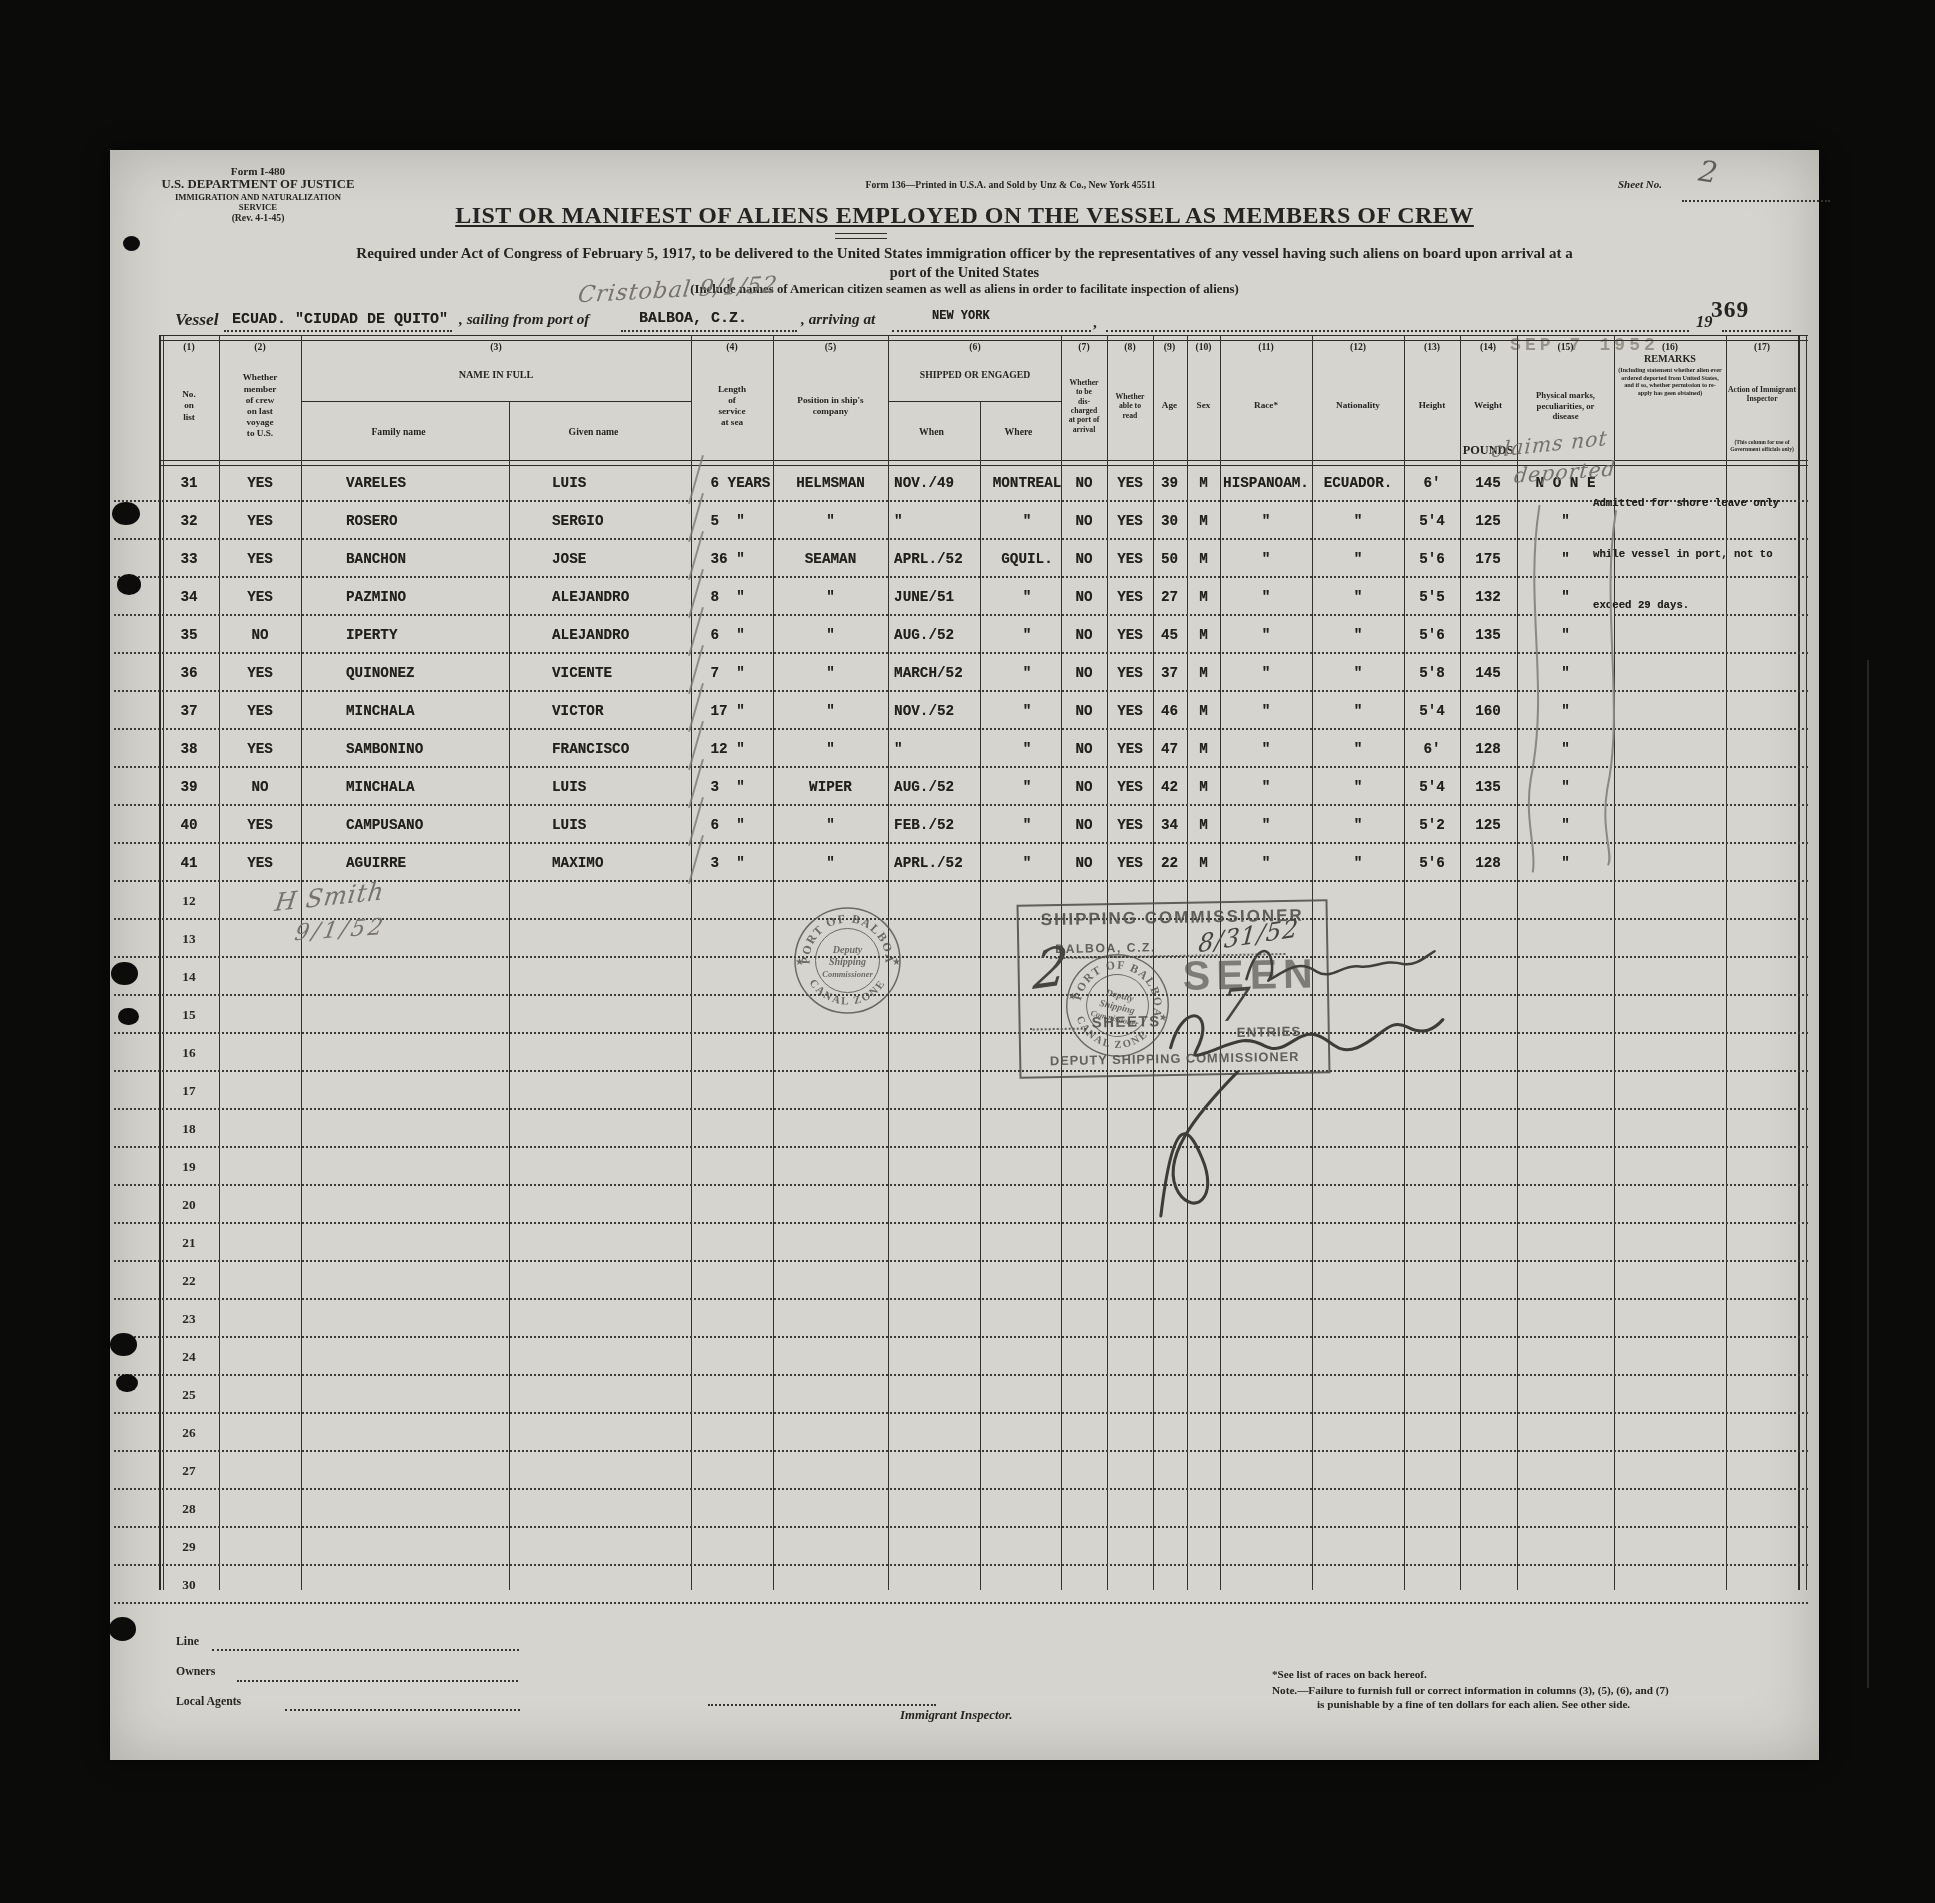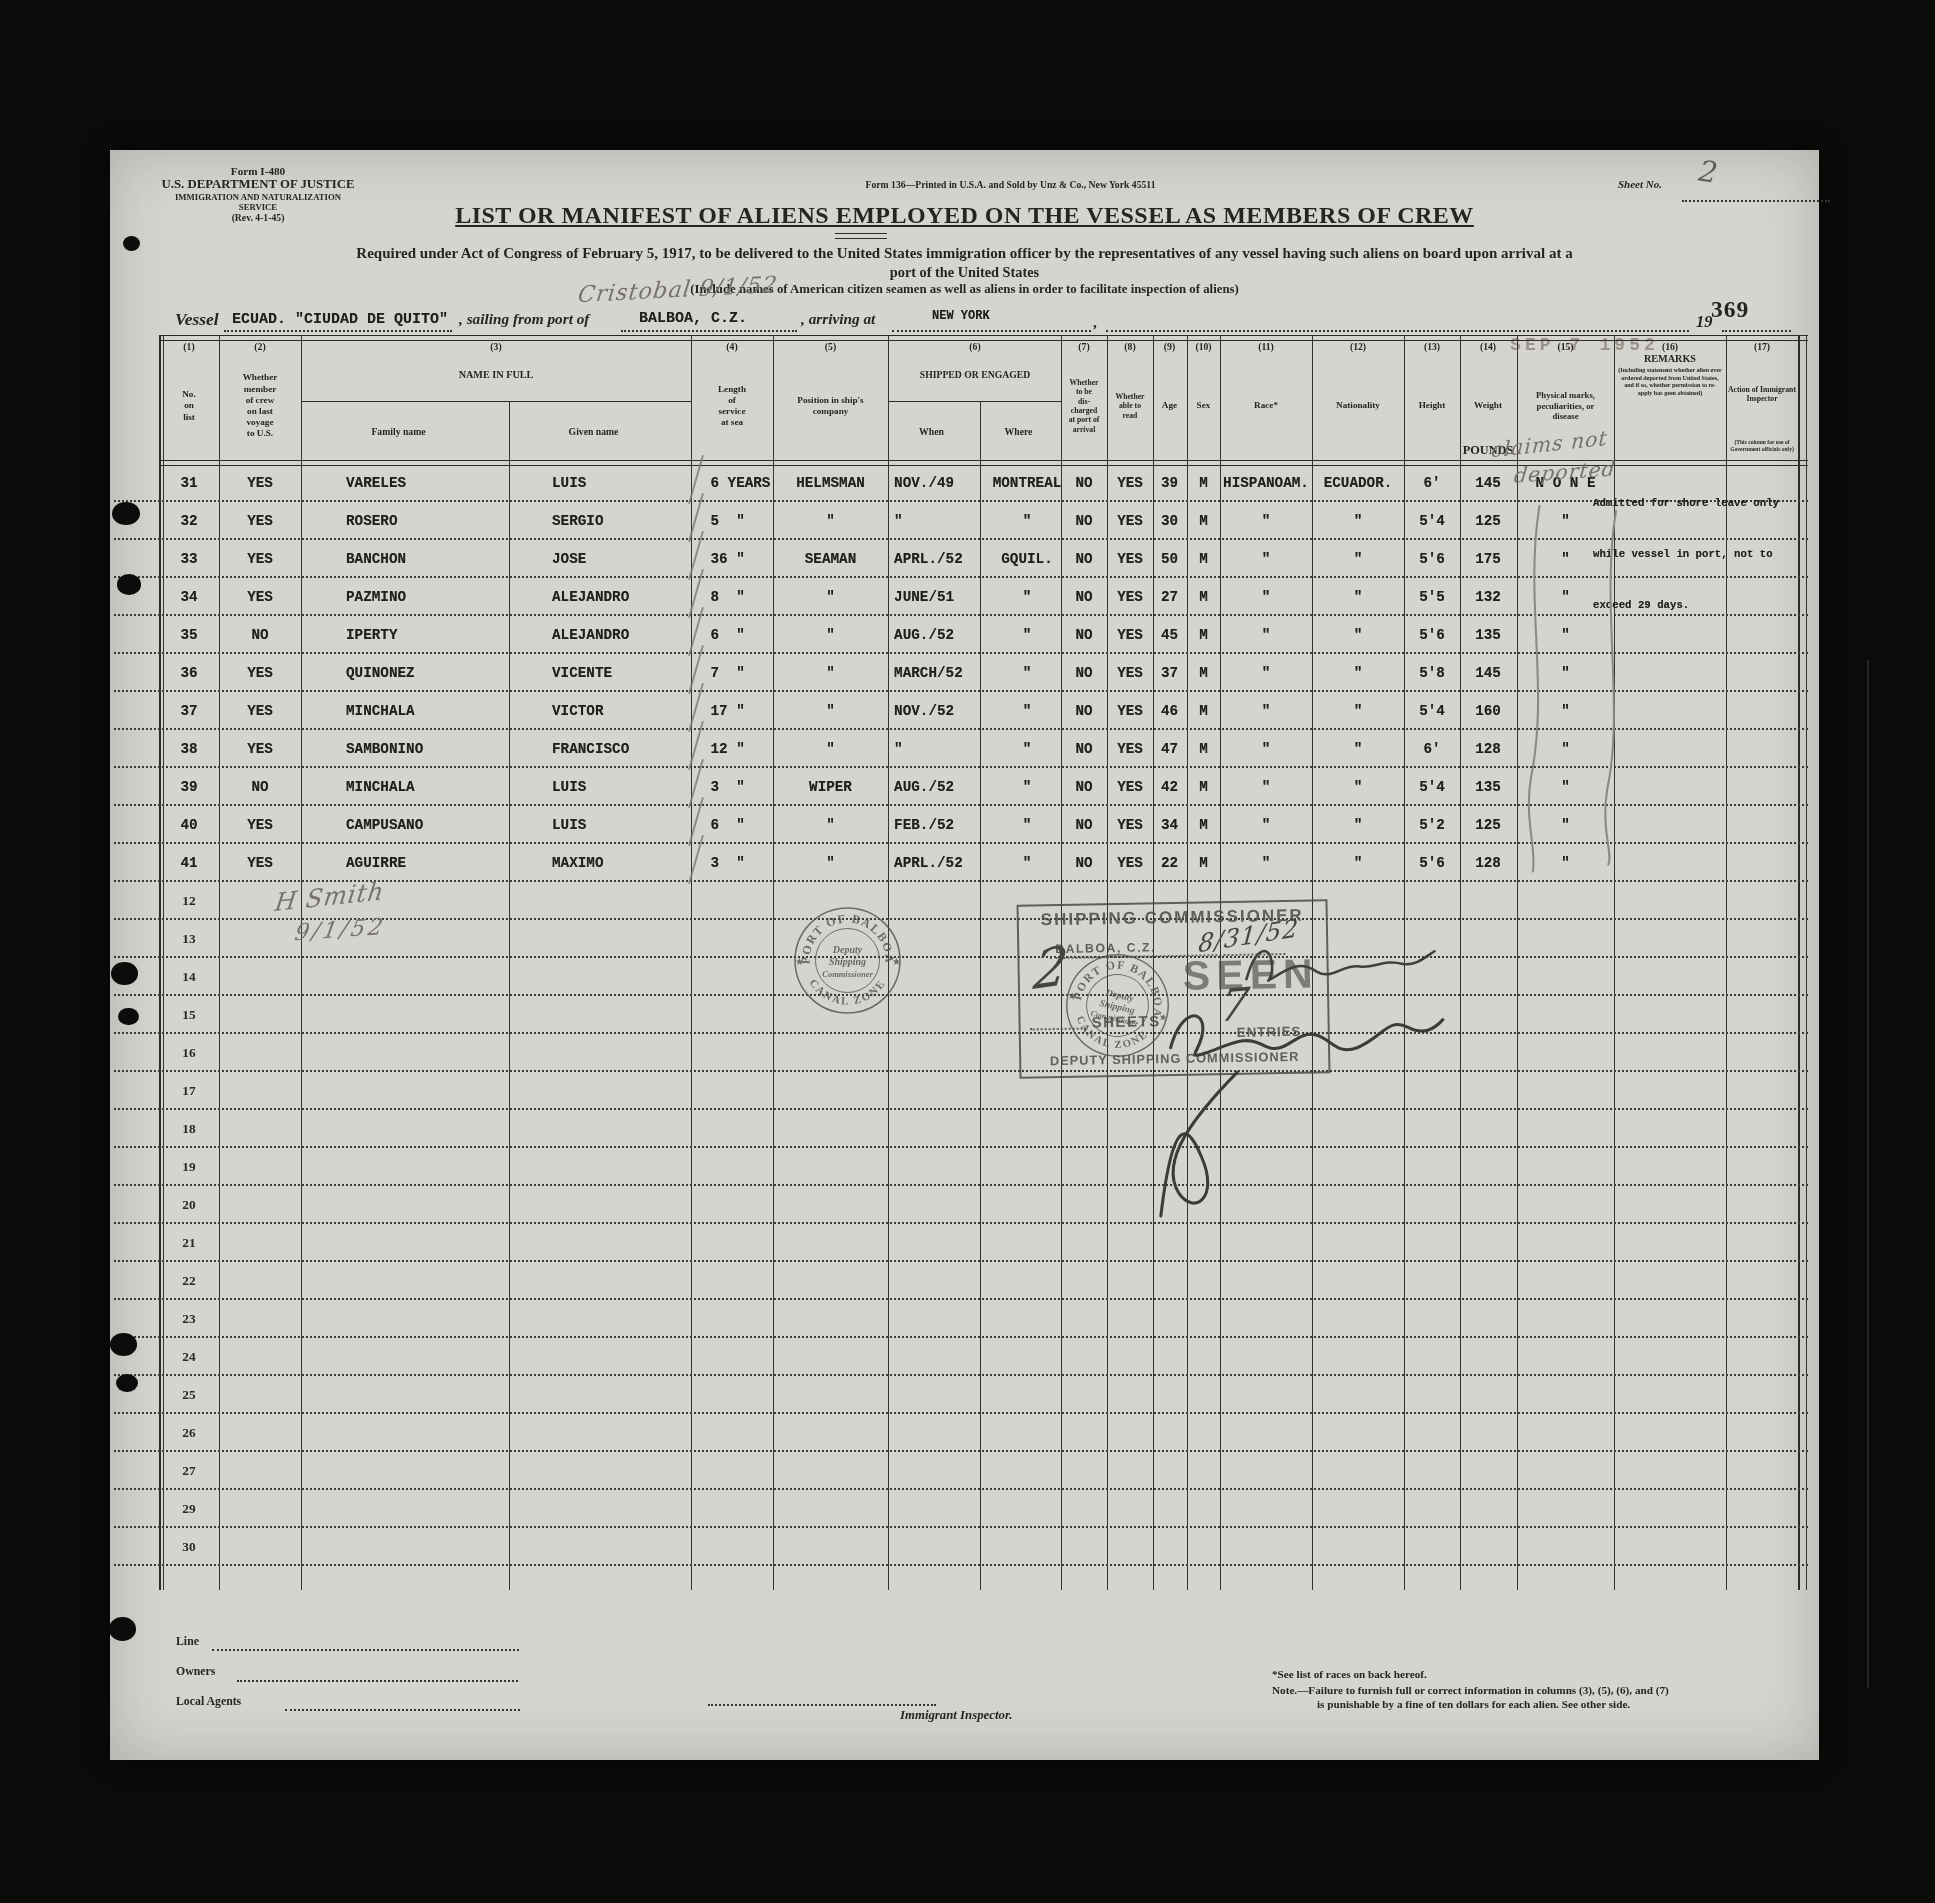"28" div.trow { html: none -> <div> <div></div> <span>28</span> </div> }
